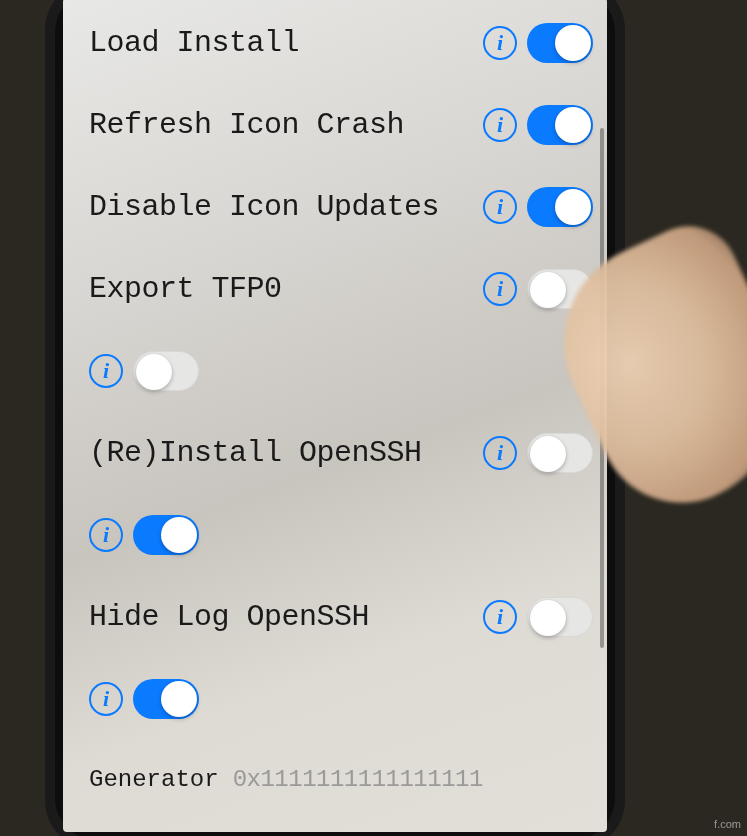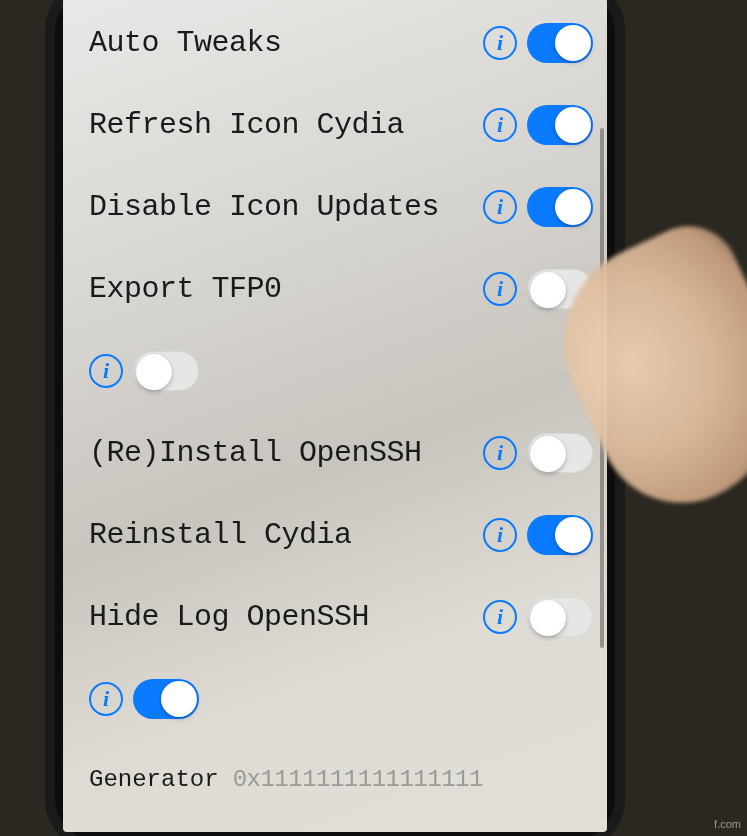"Auto Tweaks" span.label { text: Auto Tweaks -> Load Install }
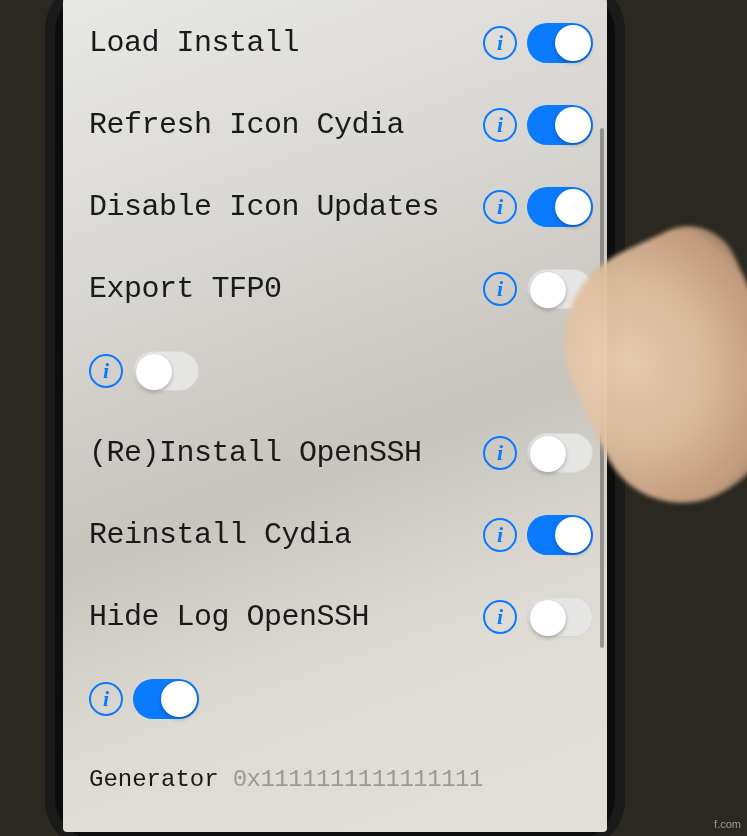"Refresh Icon Cydia" span.label { text: Cydia -> Crash }
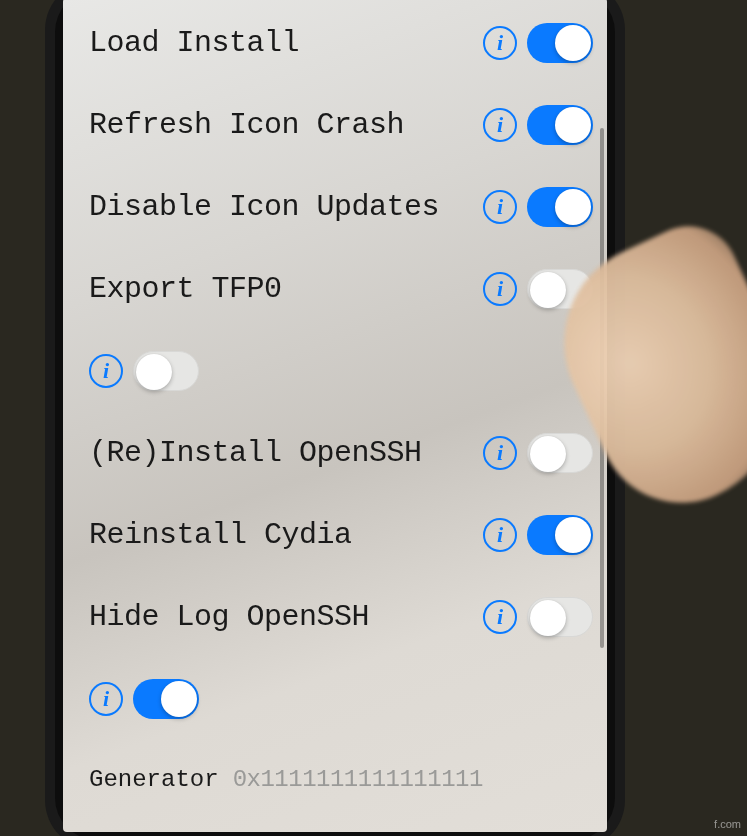"Reinstall Cydia" span.label { html: <span>Reinstall Cydia</span> -> none }
